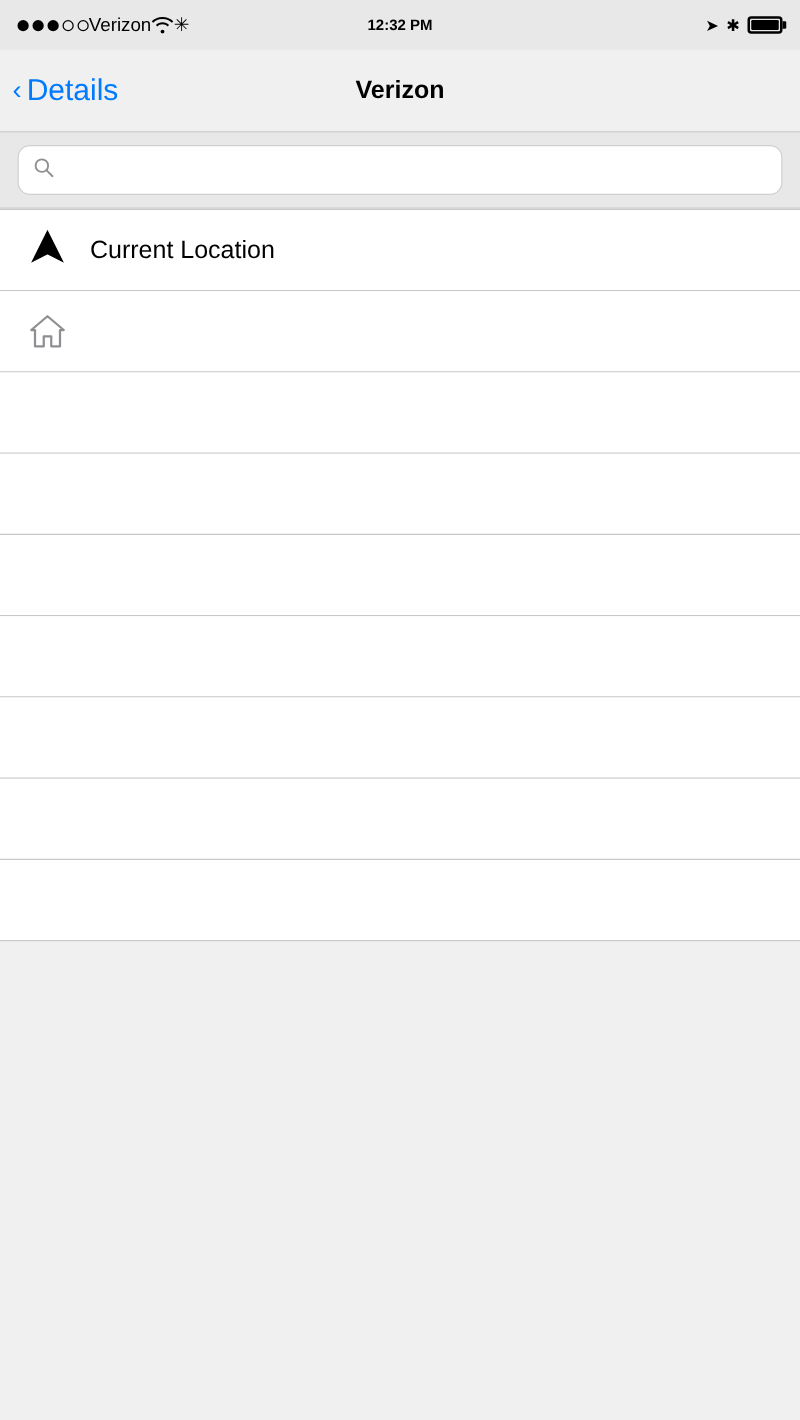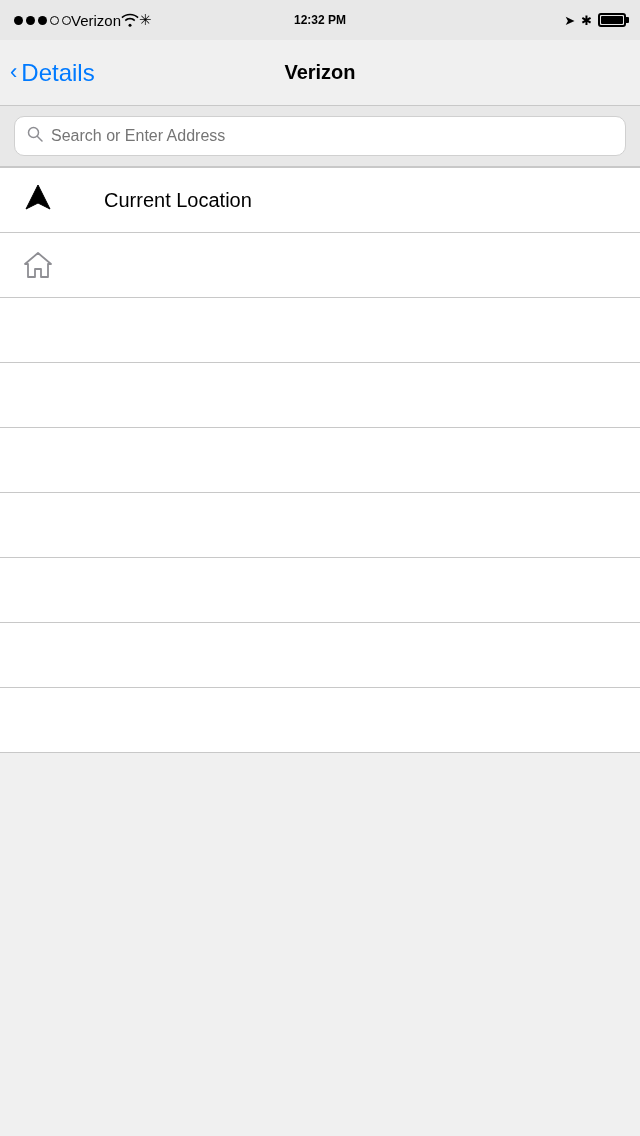"Search or Enter Address" input.search-input { html: <input> -> none }
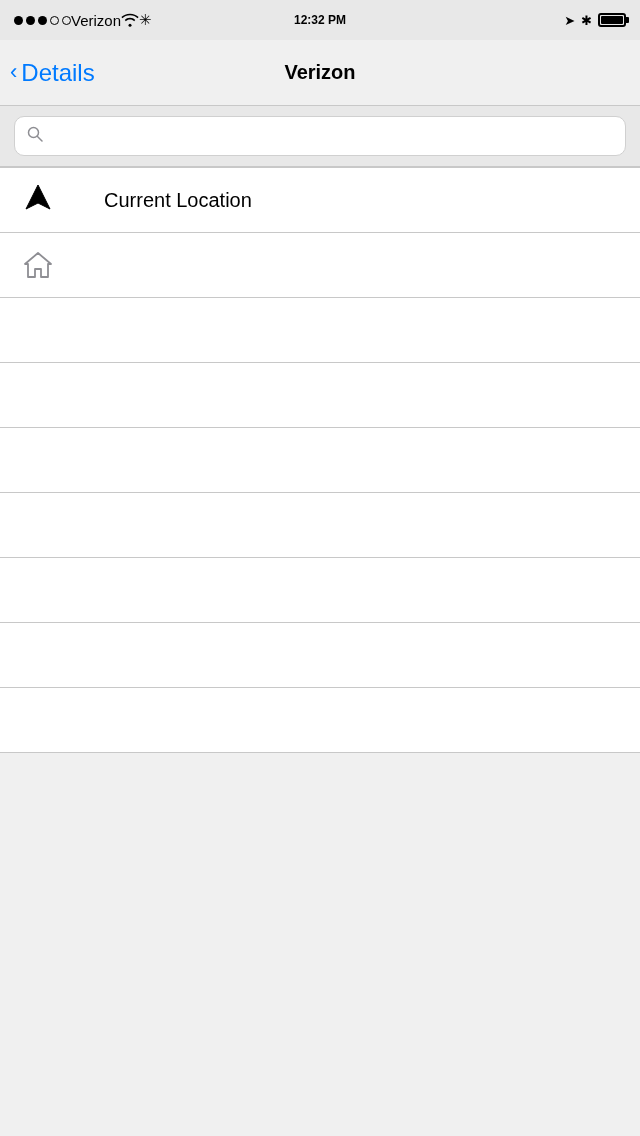"Current Location" .list-item-text { margin-left: 32px -> none }
